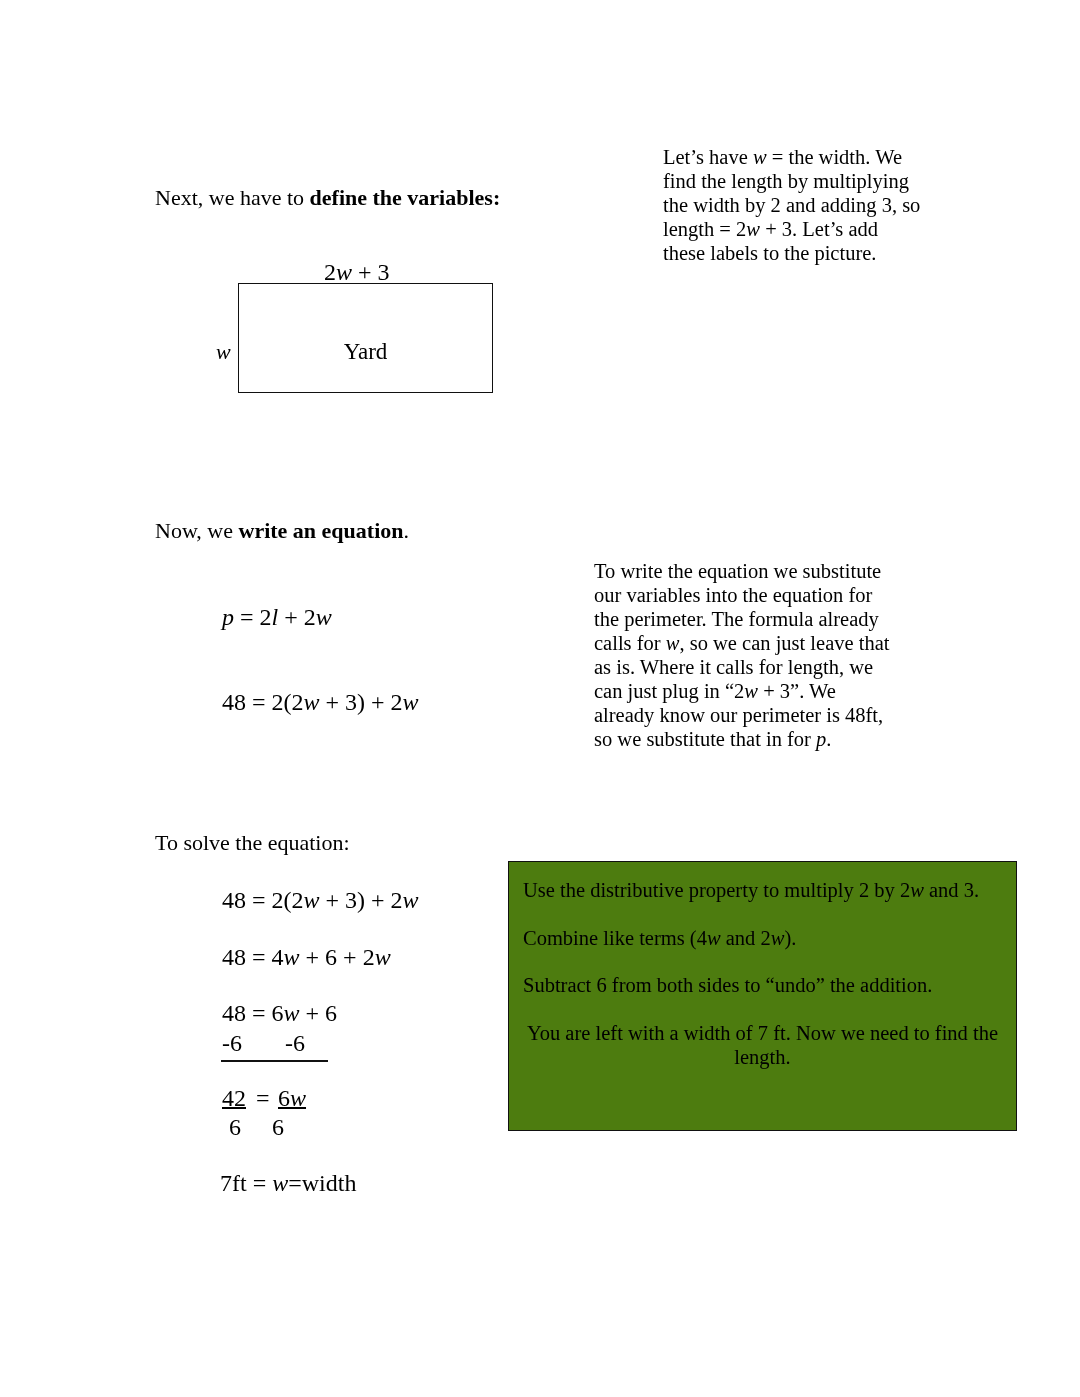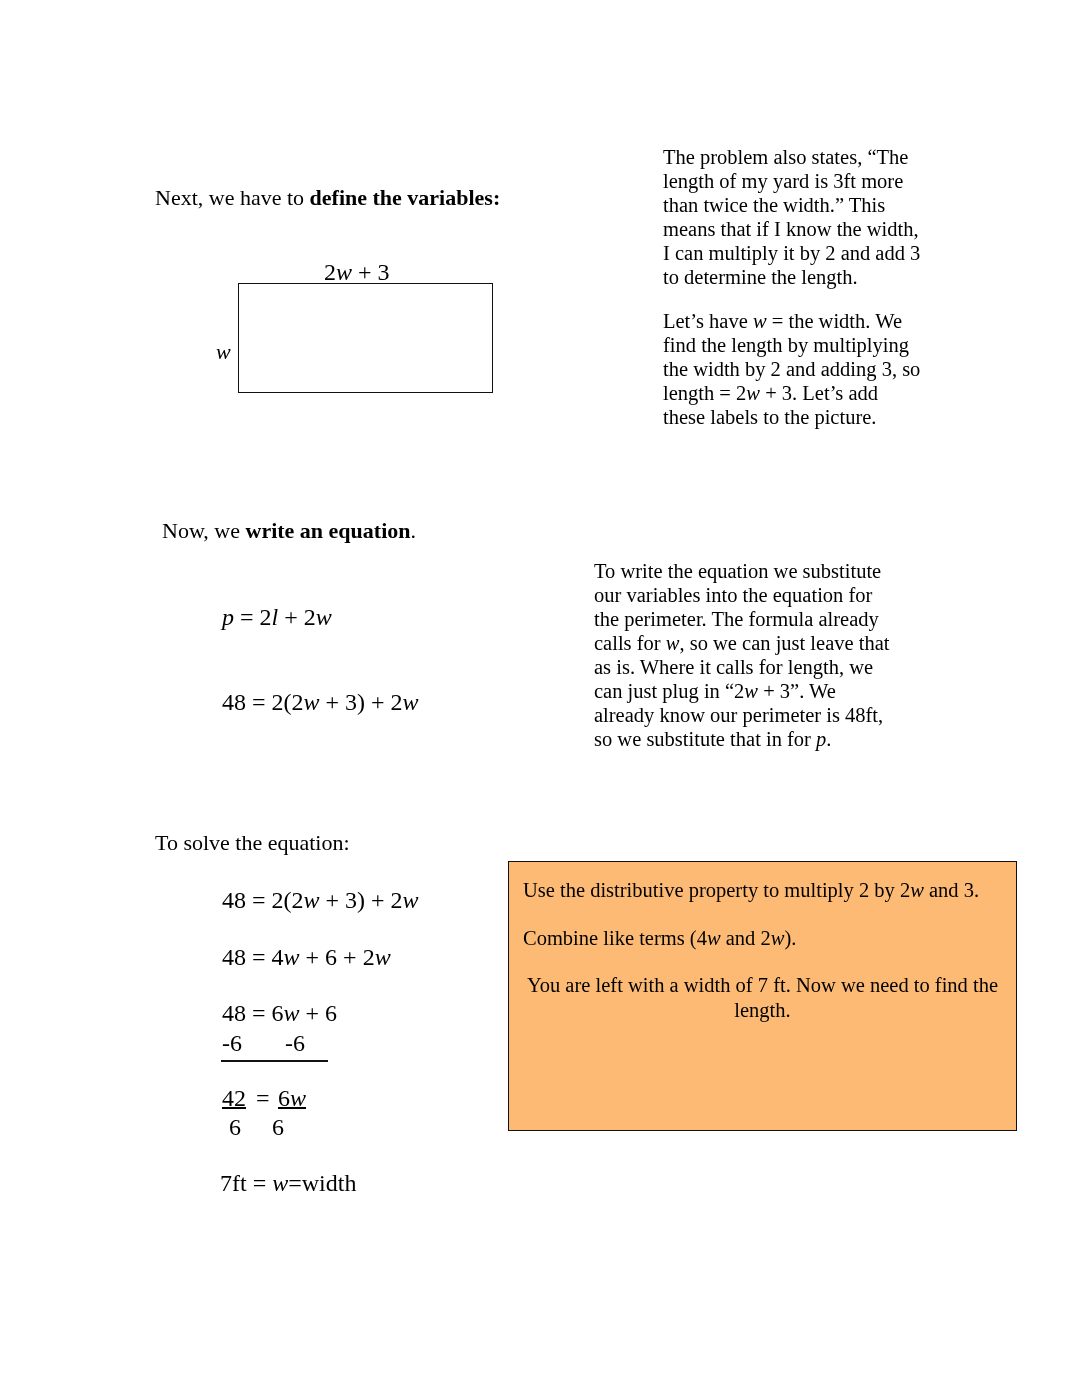"The problem also states, “The" p { html: <p>The problem also states, “The length of my yard is 3ft more than twice the width.” This means that if I know the width, I can multiply it by 2 and add 3 to determine the length.</p> -> none }
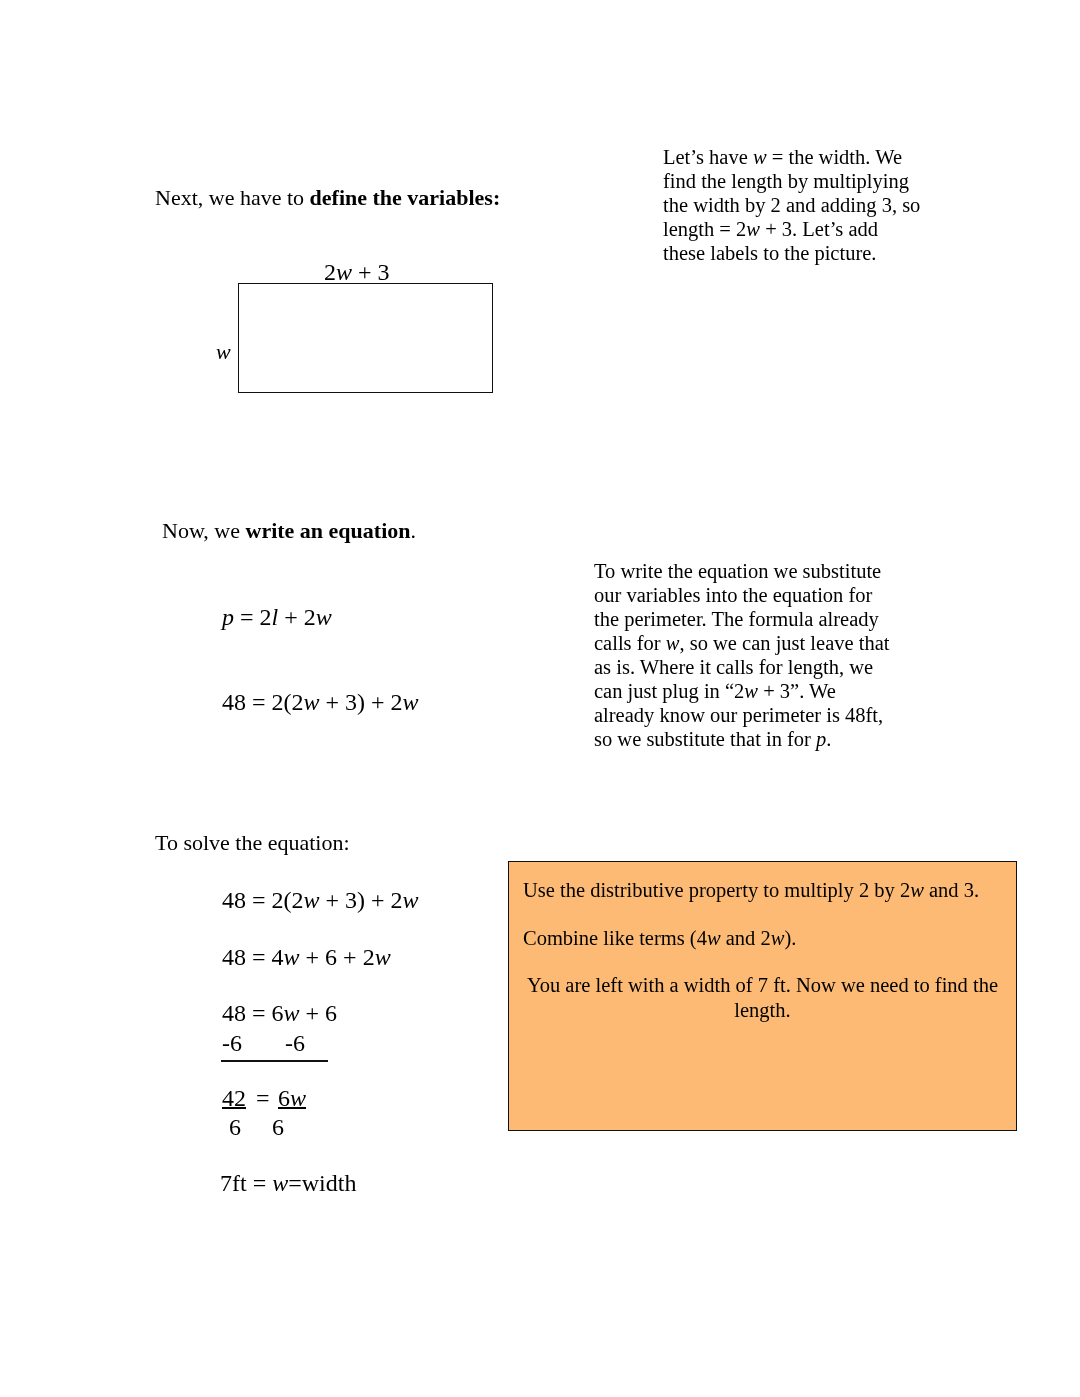"Yard" div { html: none -> <div>Yard</div> }
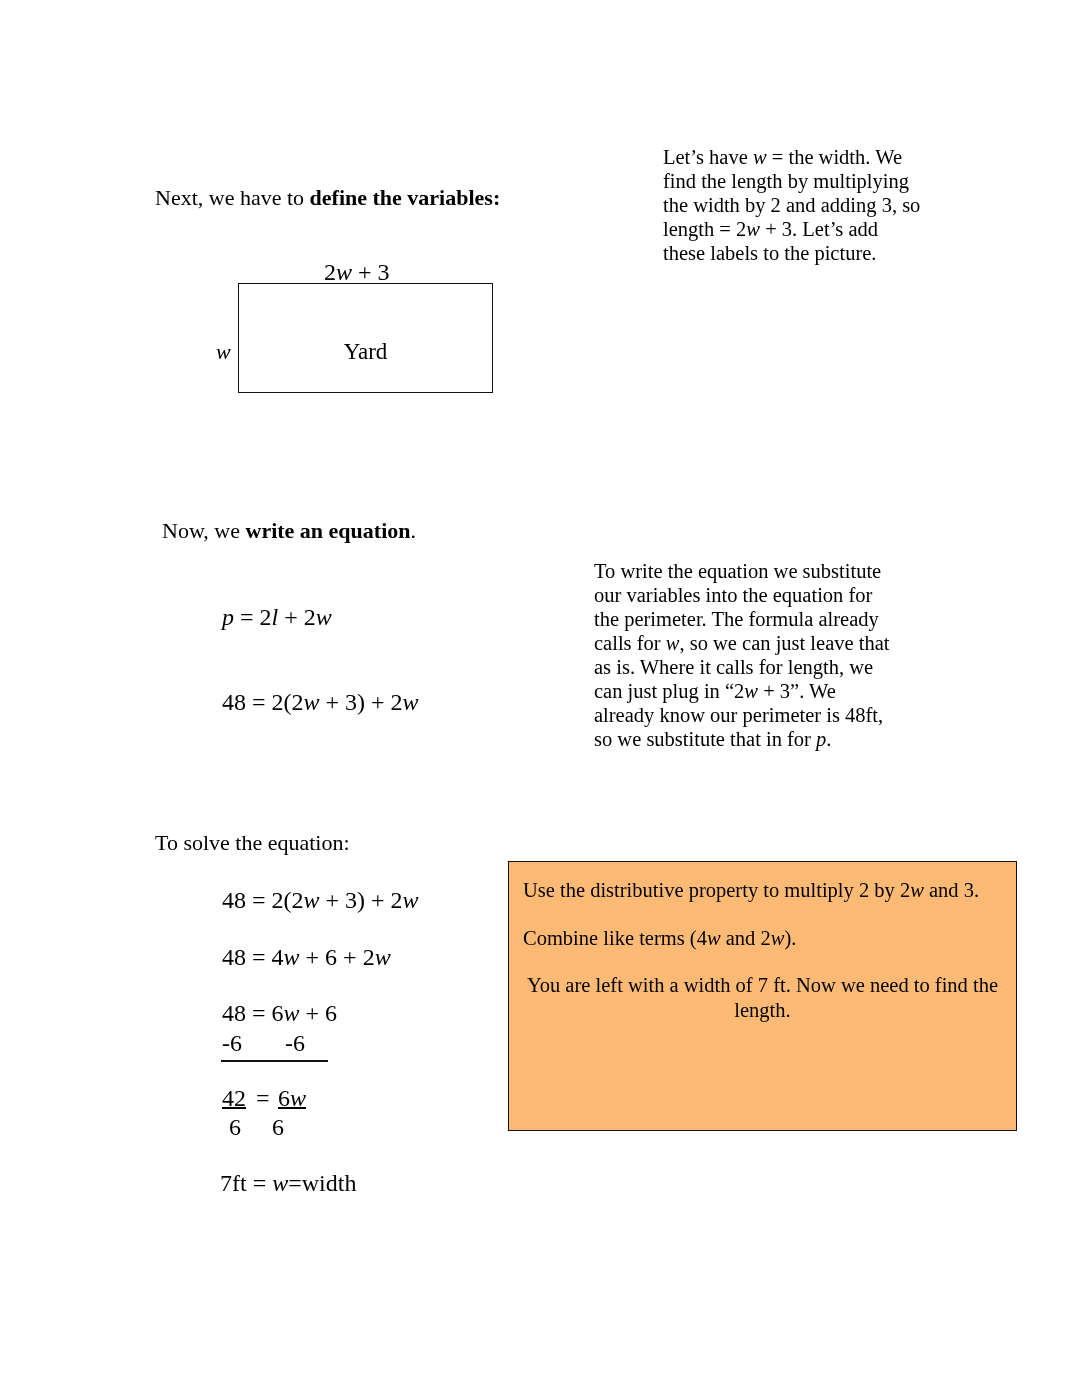"Now, we write an equation." div.abs { left: 162px -> 155px }
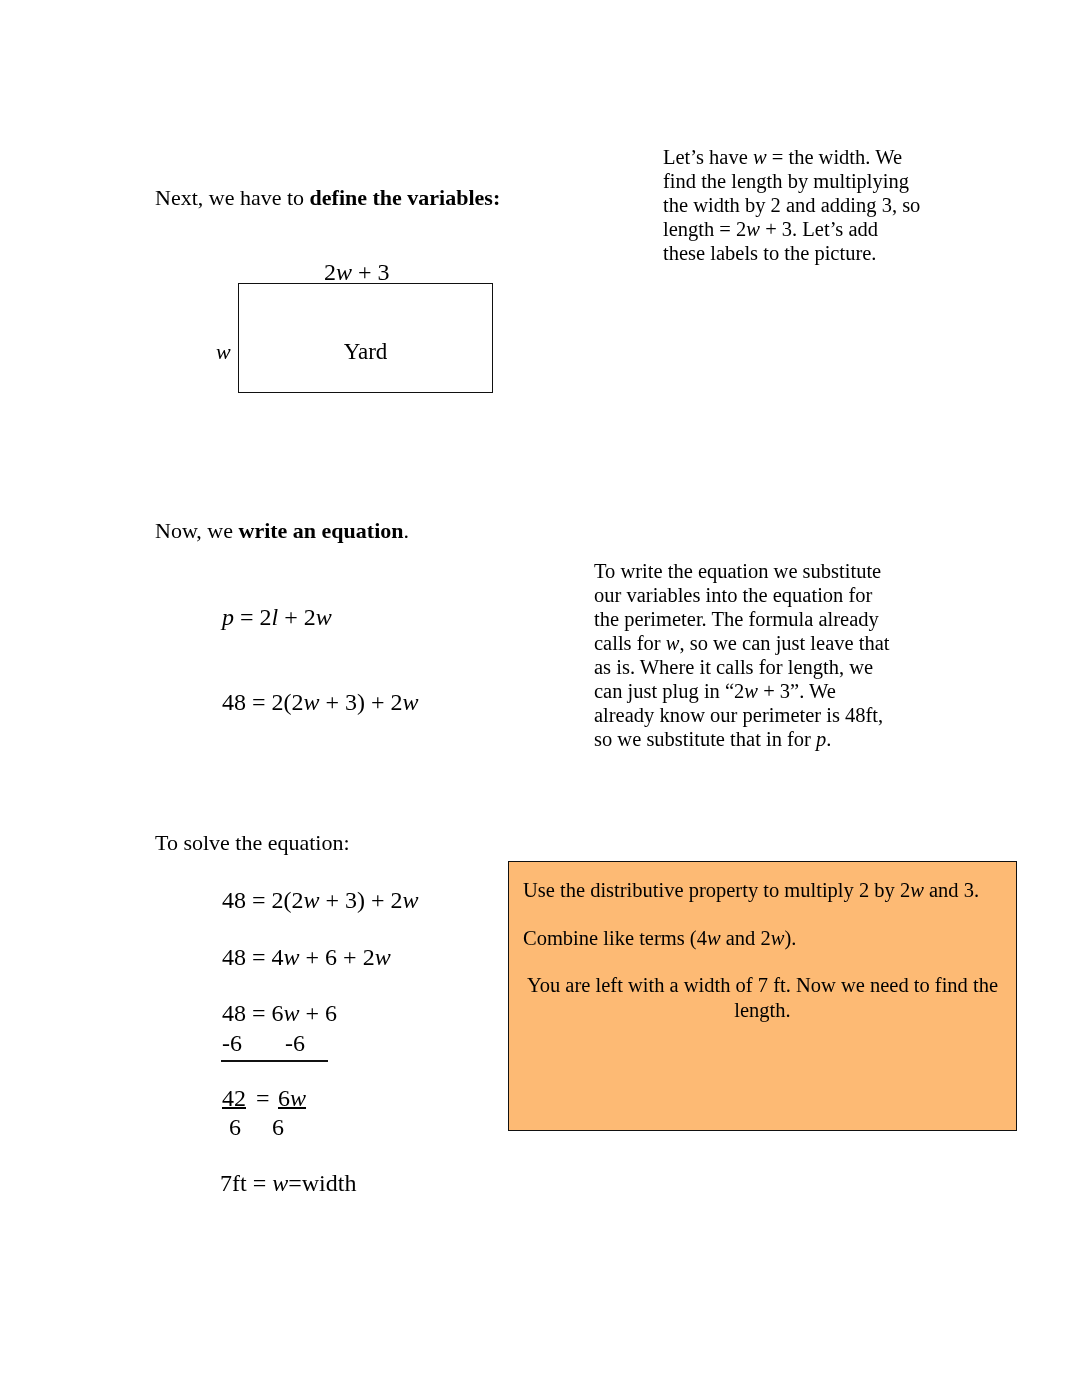"Use the distributive property to" #instruction-box { background: #fdba74 -> #4d7c0f }
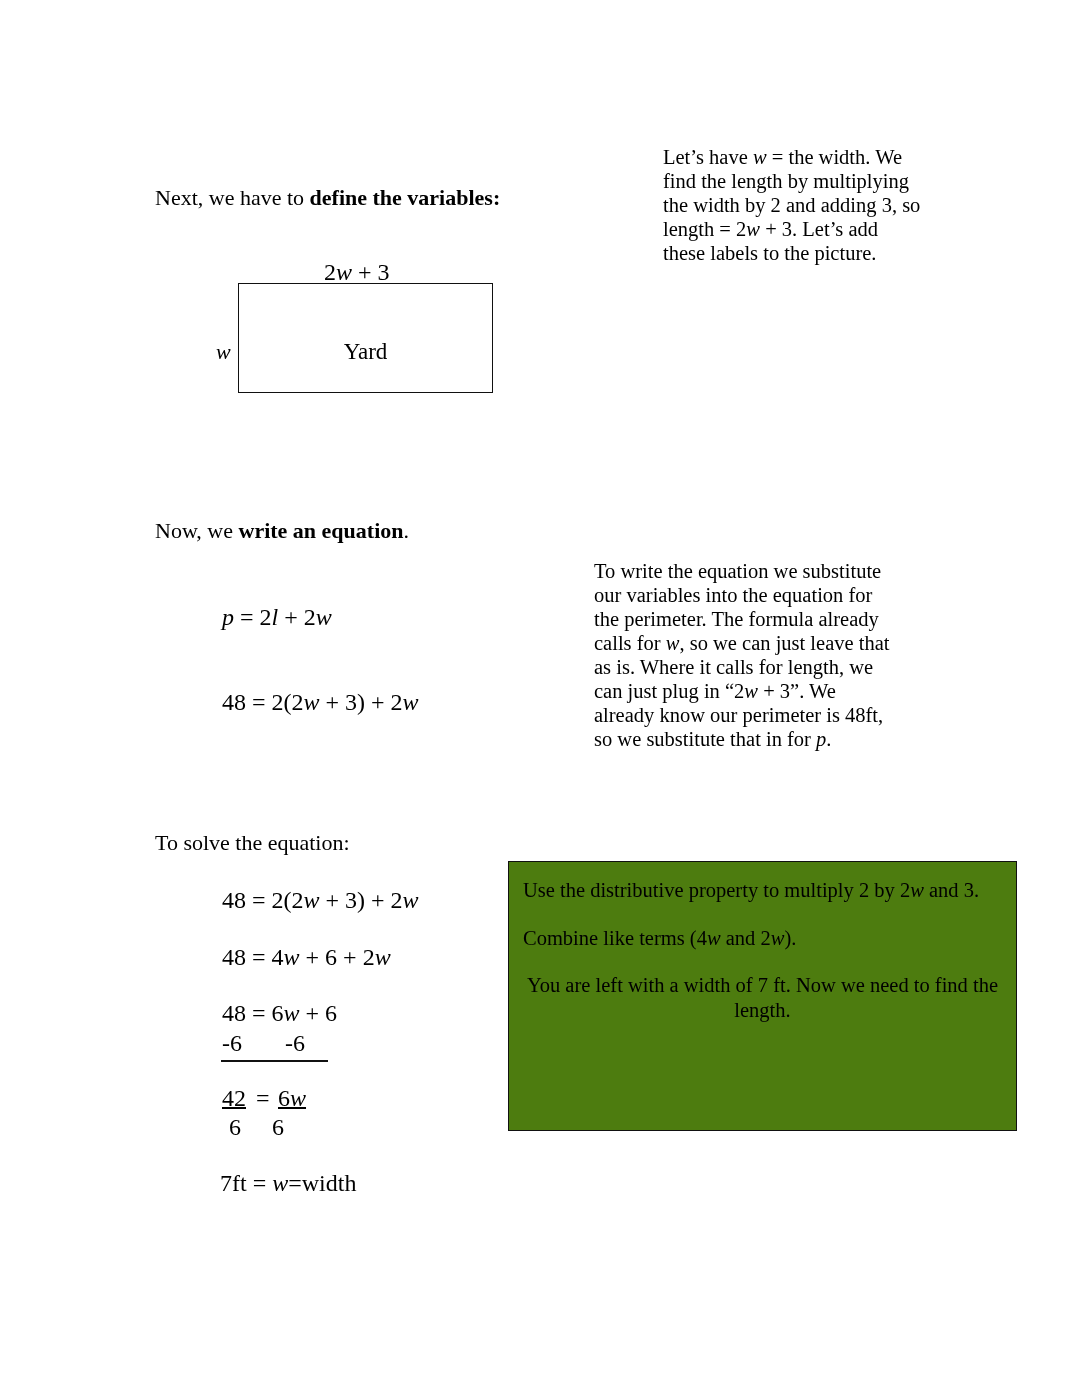"Subtract 6 from both sides" p.step { html: none -> <p>Subtract 6 from both sides to “undo” the addition.</p> }
